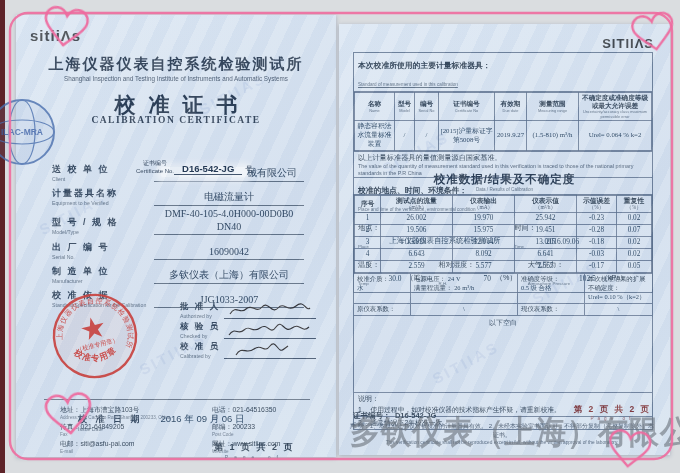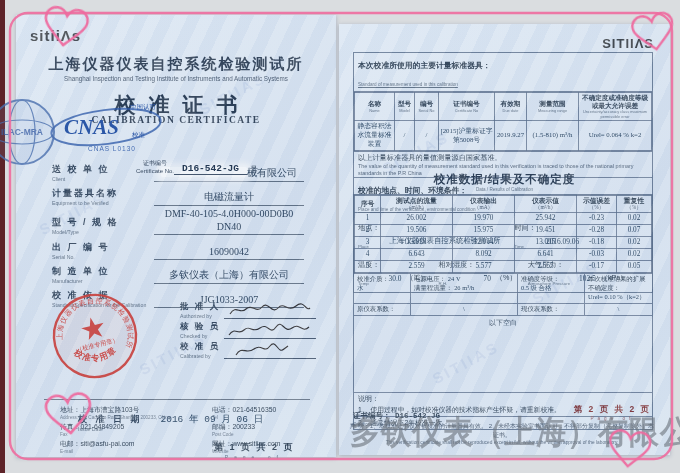"CNAS" div.abs { html: <div> <svg> <ellipse></ellipse> <text>中国认可</text> <text>CNAS</text> <text>校准</text> <text>CNAS L0130</text> </svg> </div> -> none }
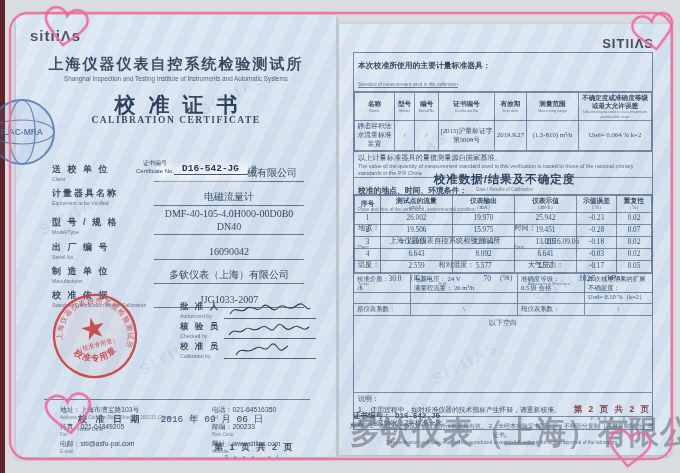"D16-542-JG" .serif { font-family: Liberation Mono, monospace -> Liberation Sans, sans-serif }
